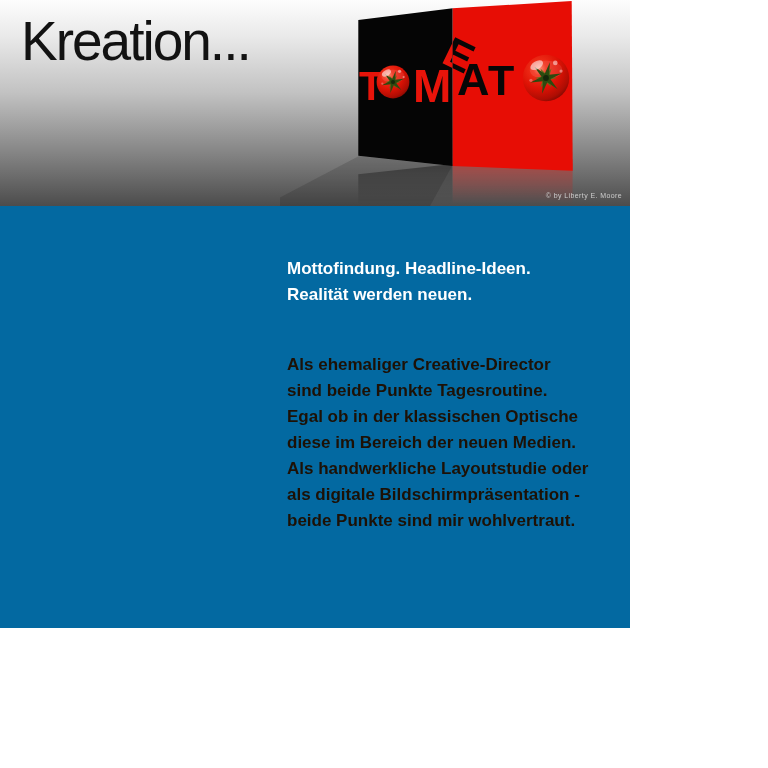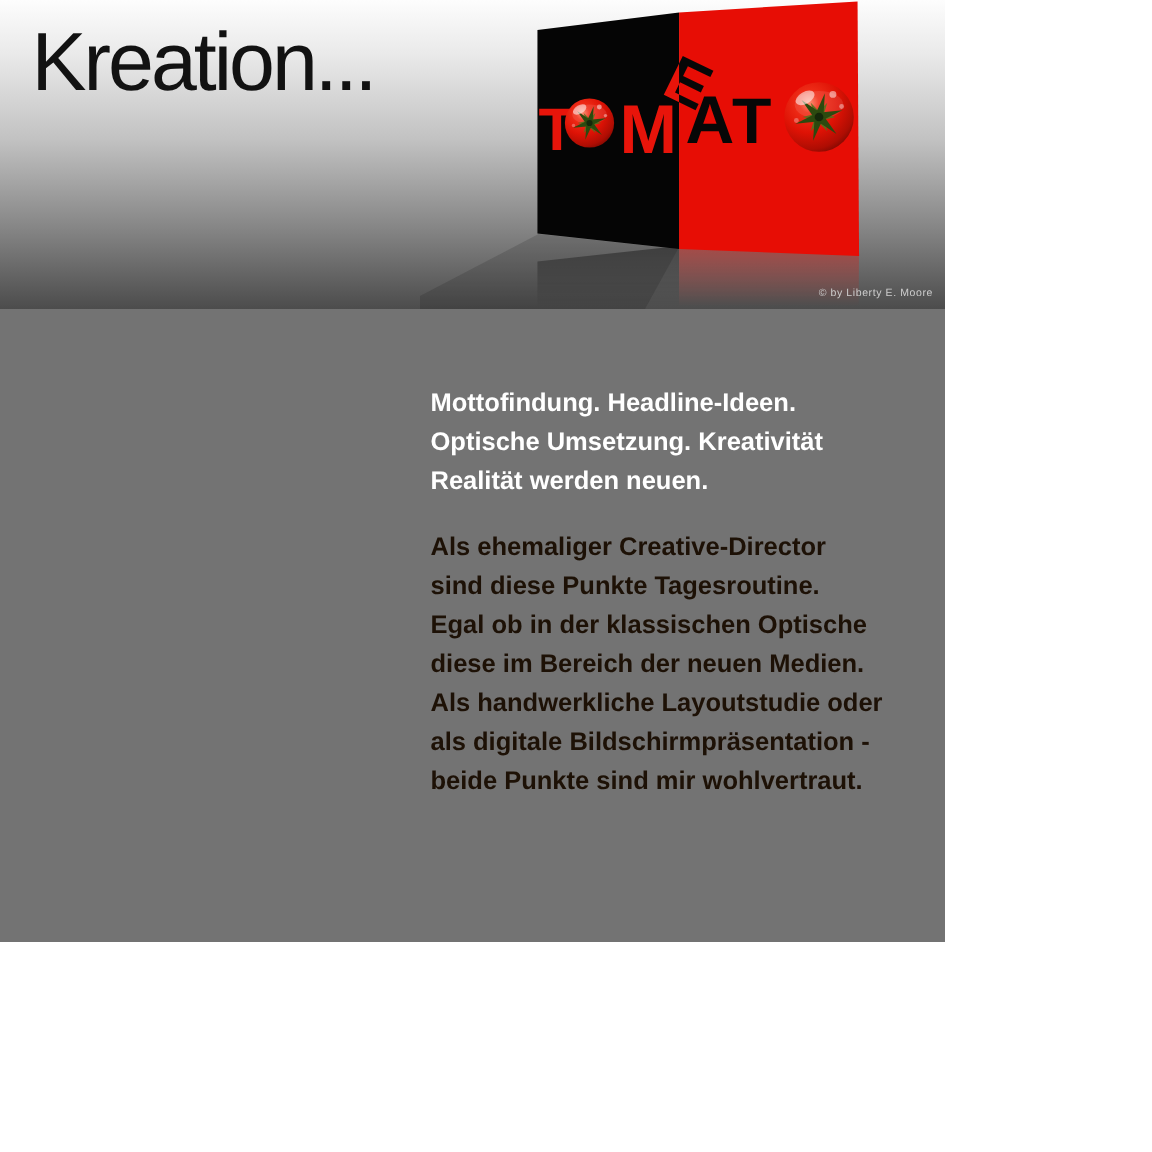"Mottofindung. Headline-Ideen." .content { background: #737373 -> #0369a1 }
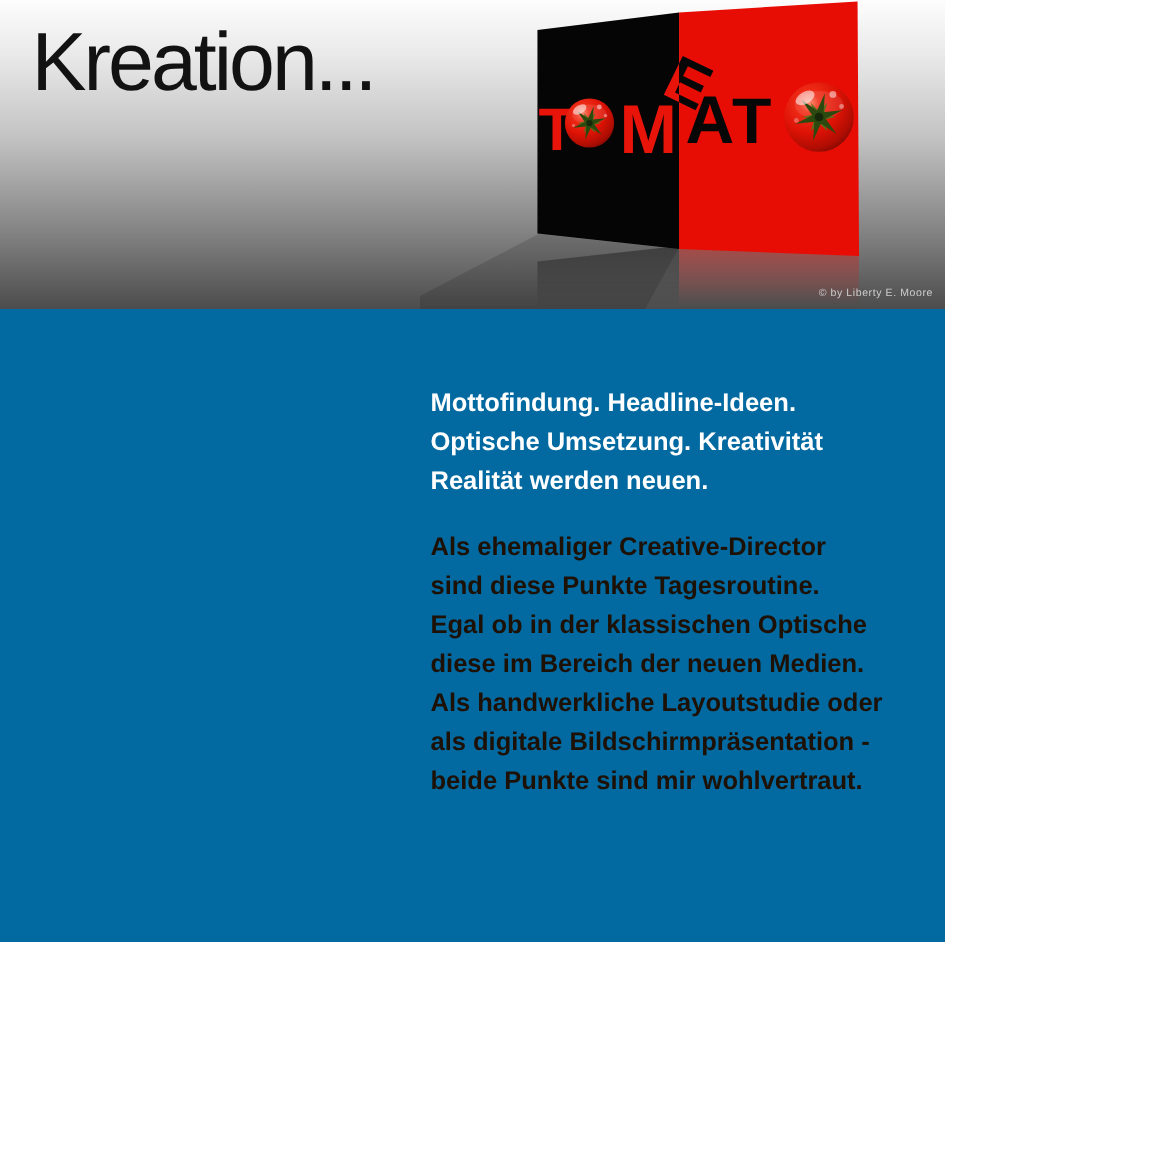"Optische Umsetzung. Kreativität" div.line { html: <div>Optische Umsetzung. Kreativität</div> -> none }
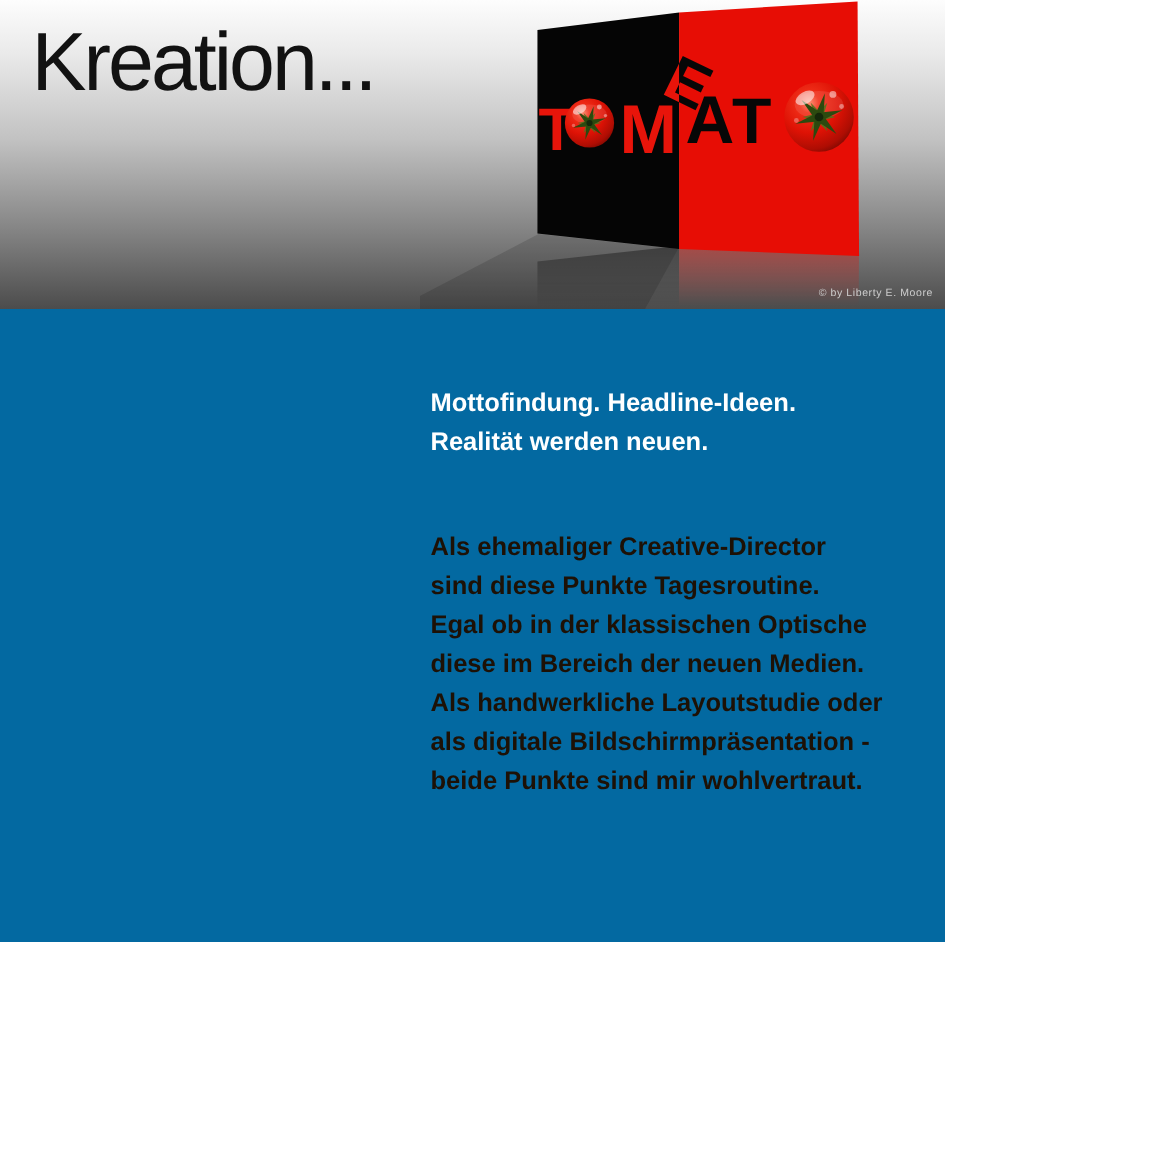"sind diese Punkte Tagesroutine." div.line { text: diese -> beide }
